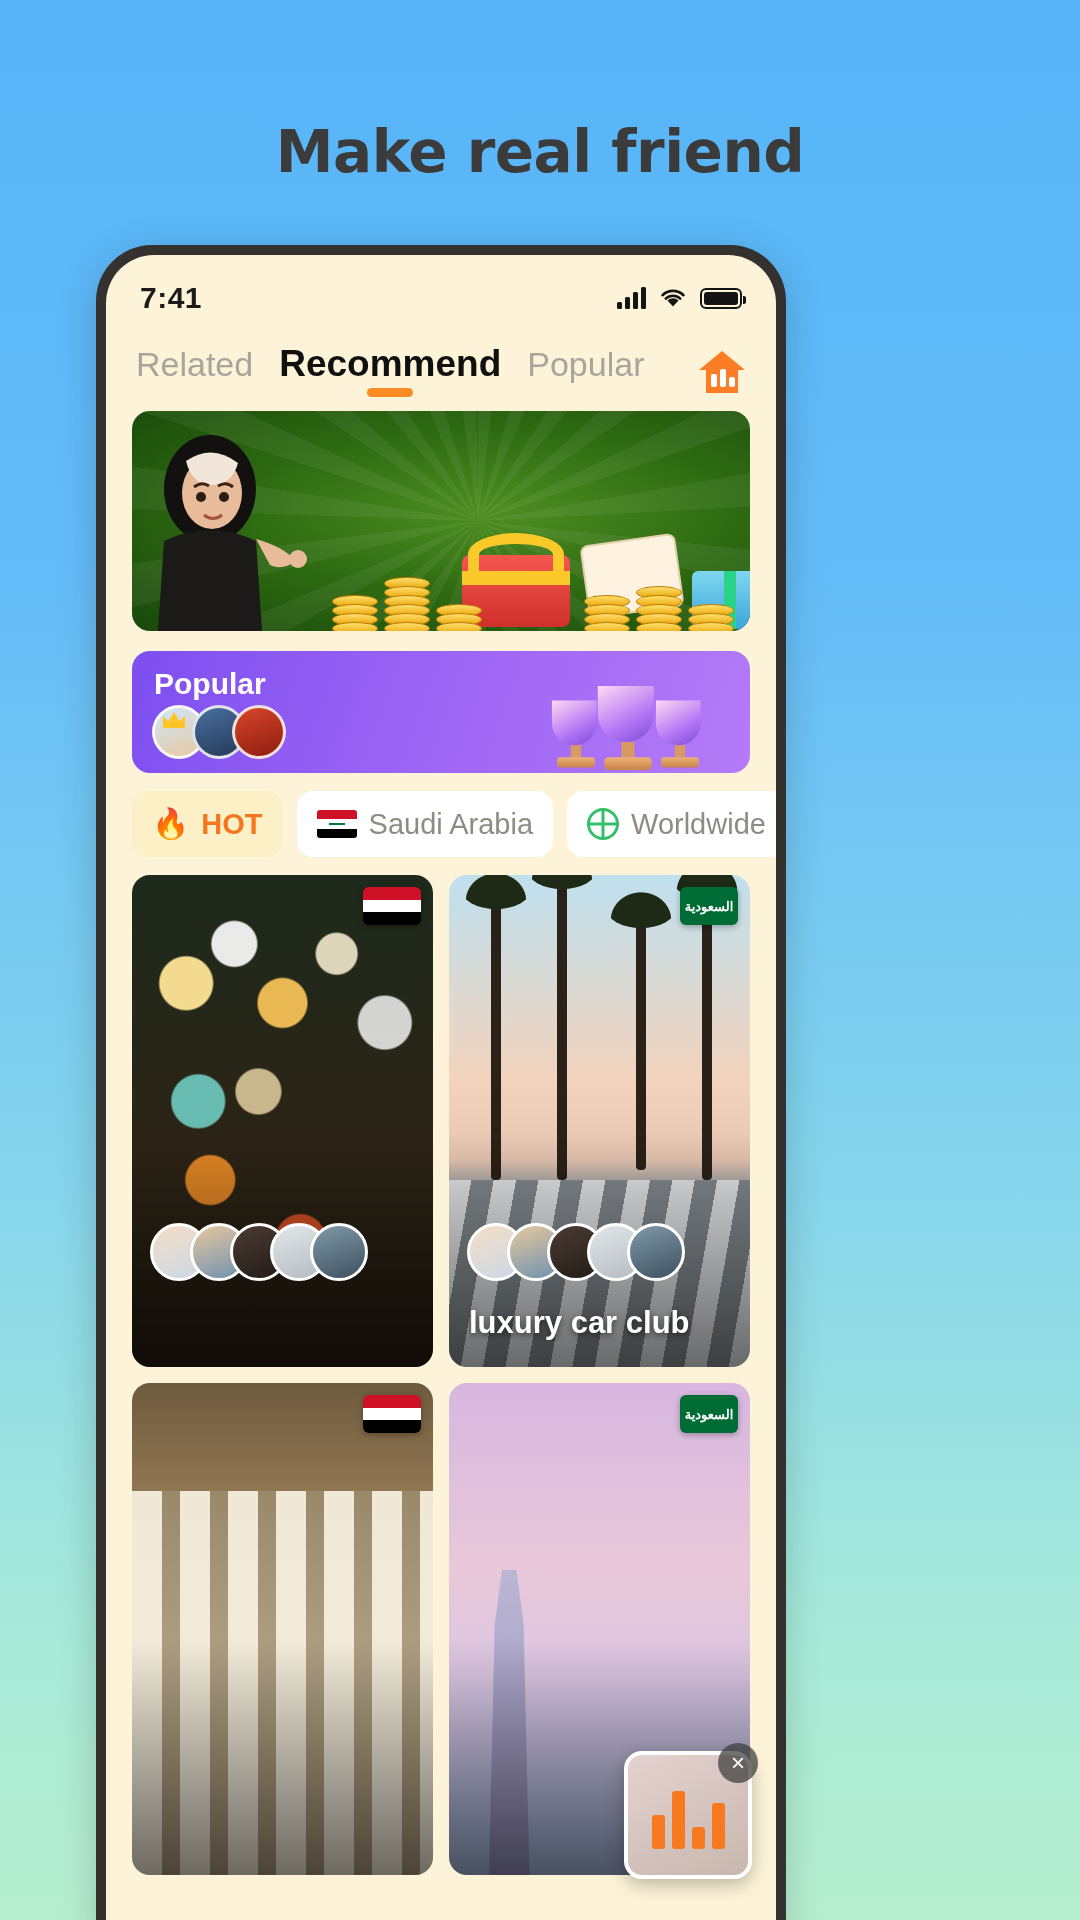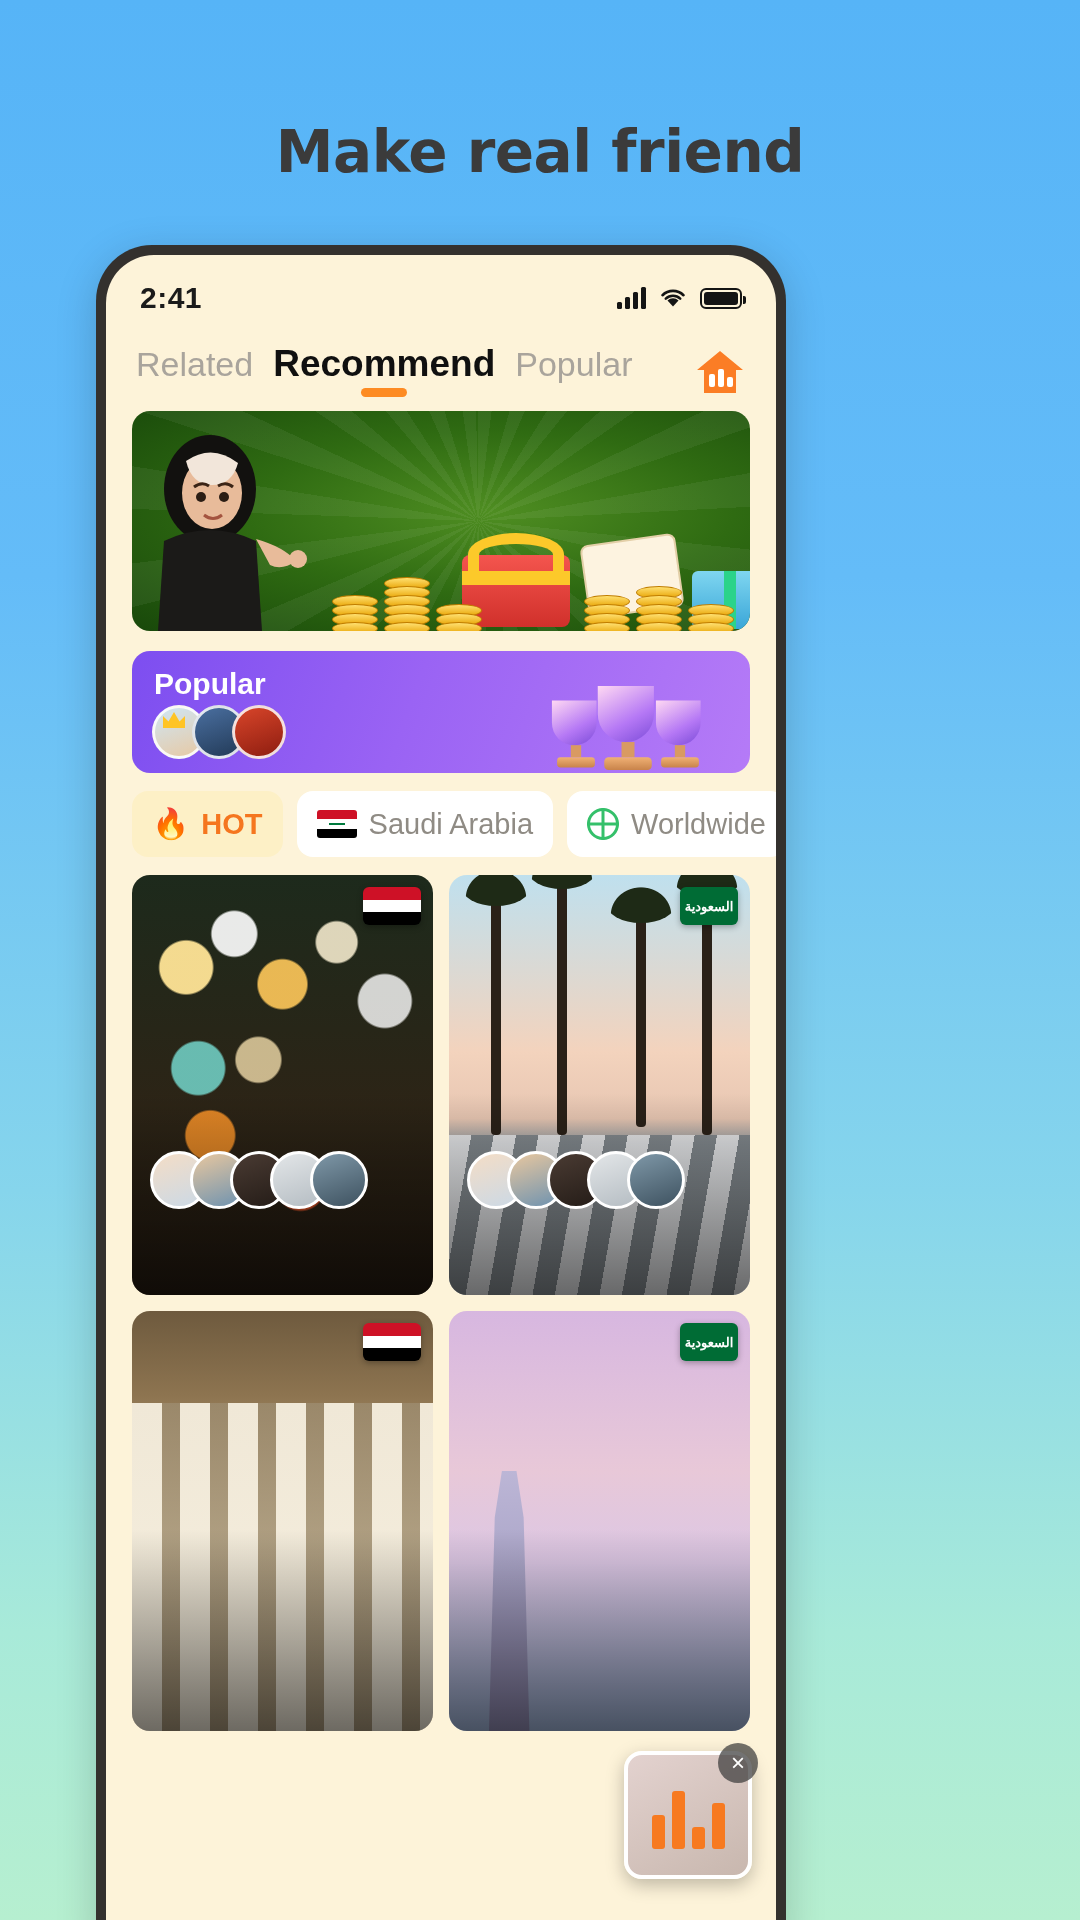"2:41" div.status-time { text: 2:41 -> 7:41 }
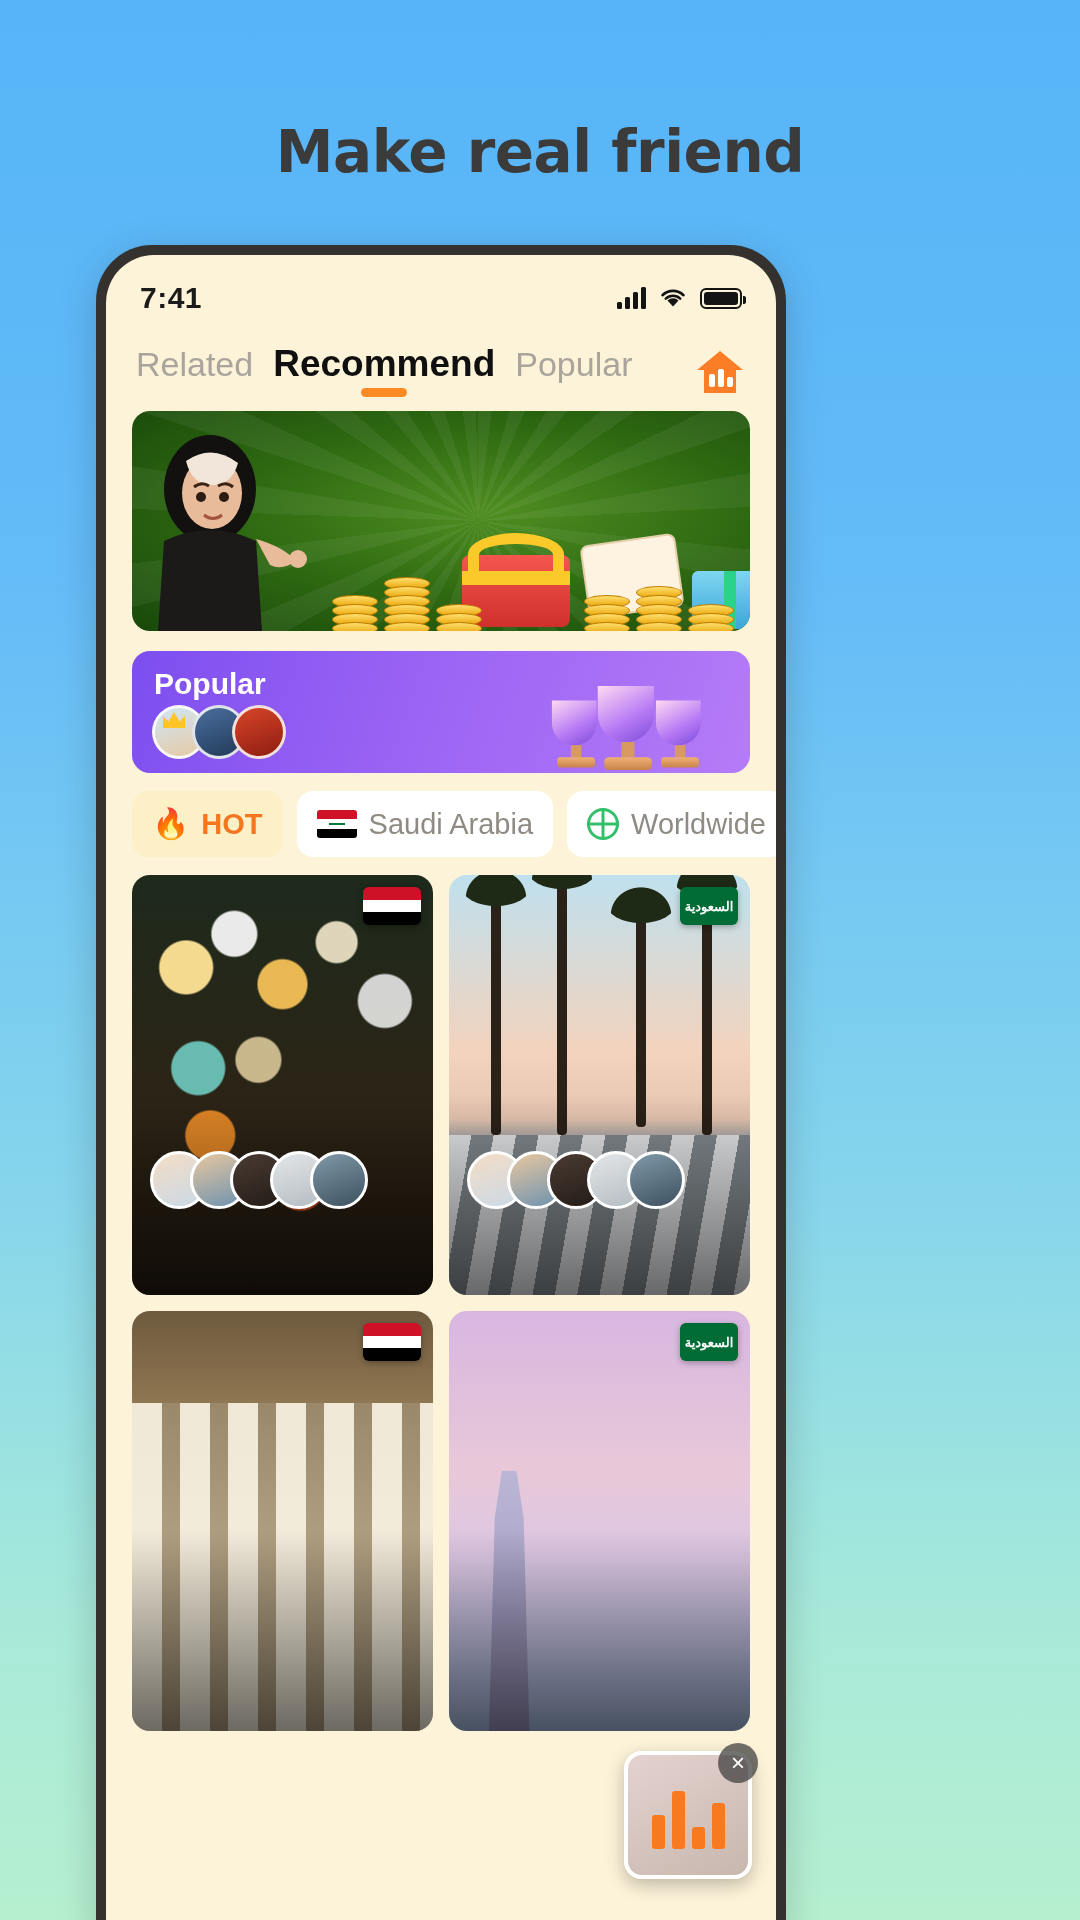"Related" .tabbar { gap: 20px -> 26px }
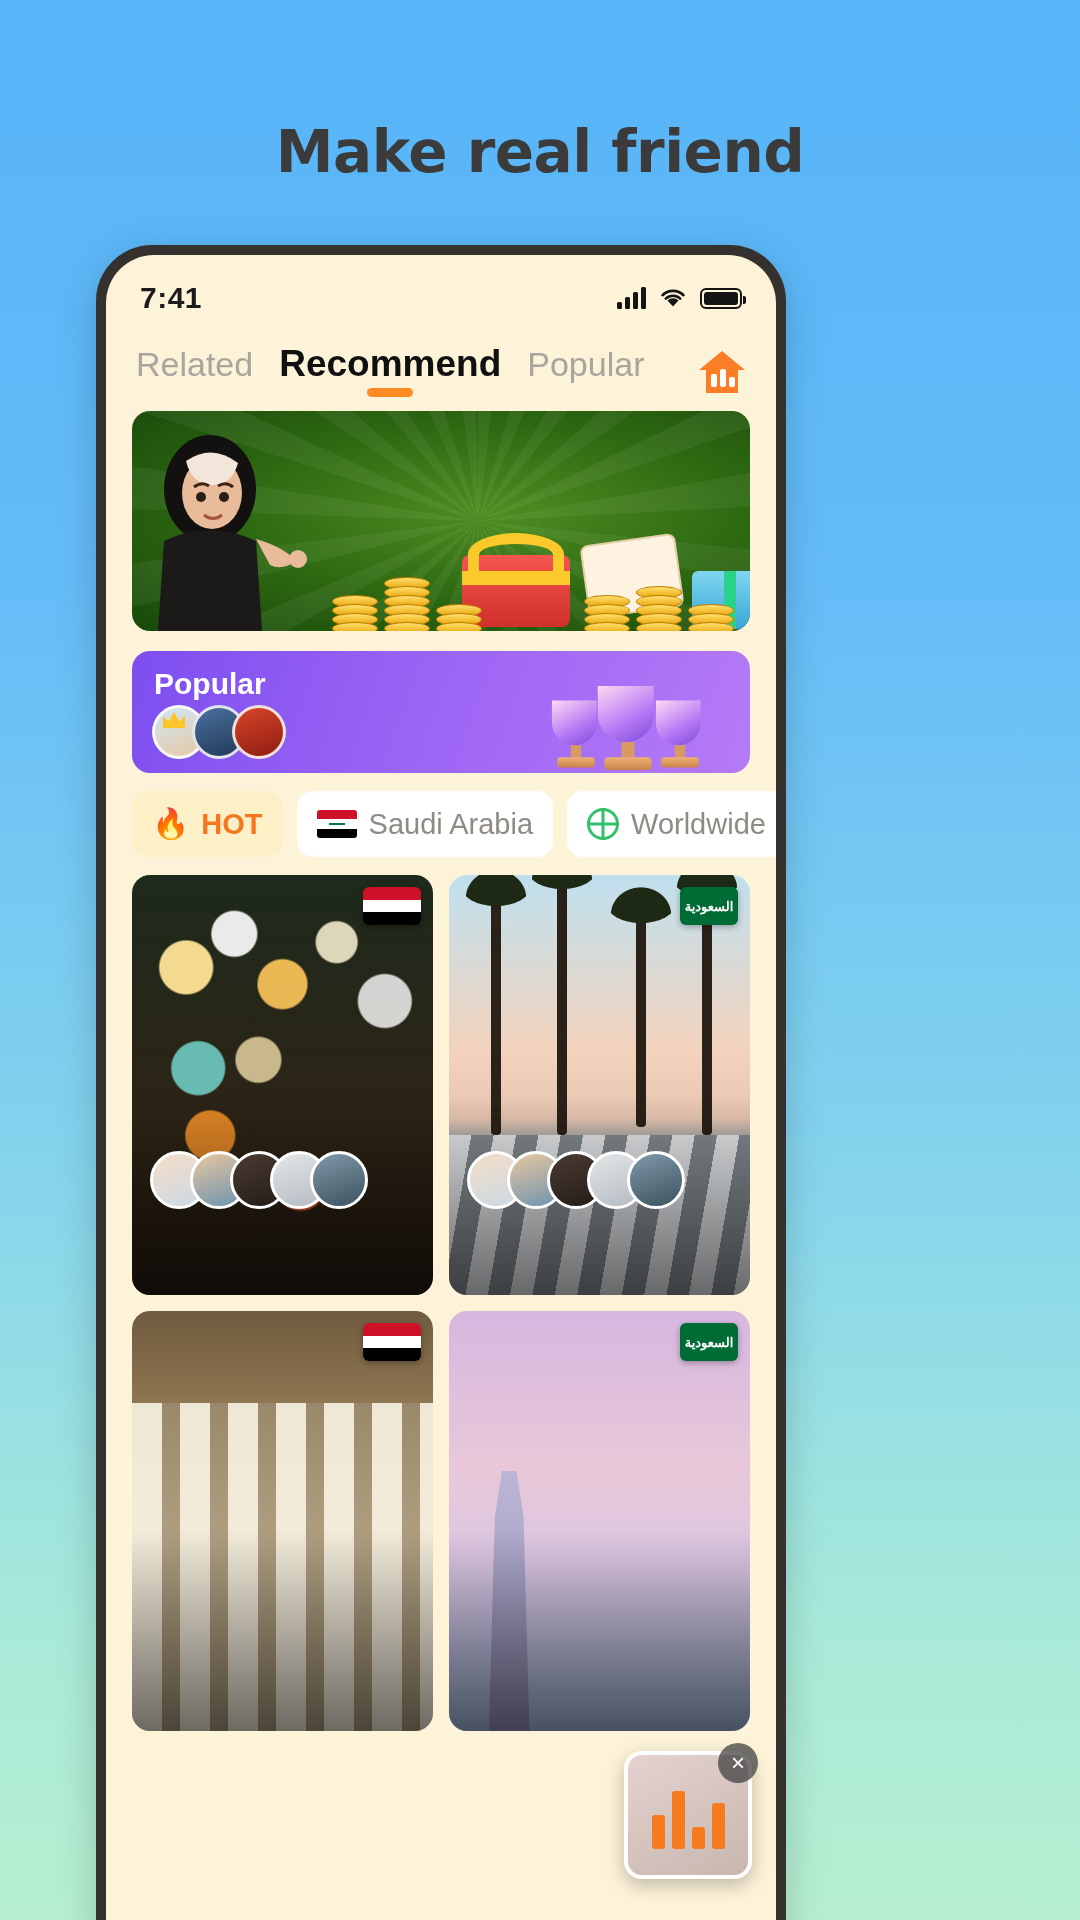"السعودية" .room { height: 420px -> 492px }
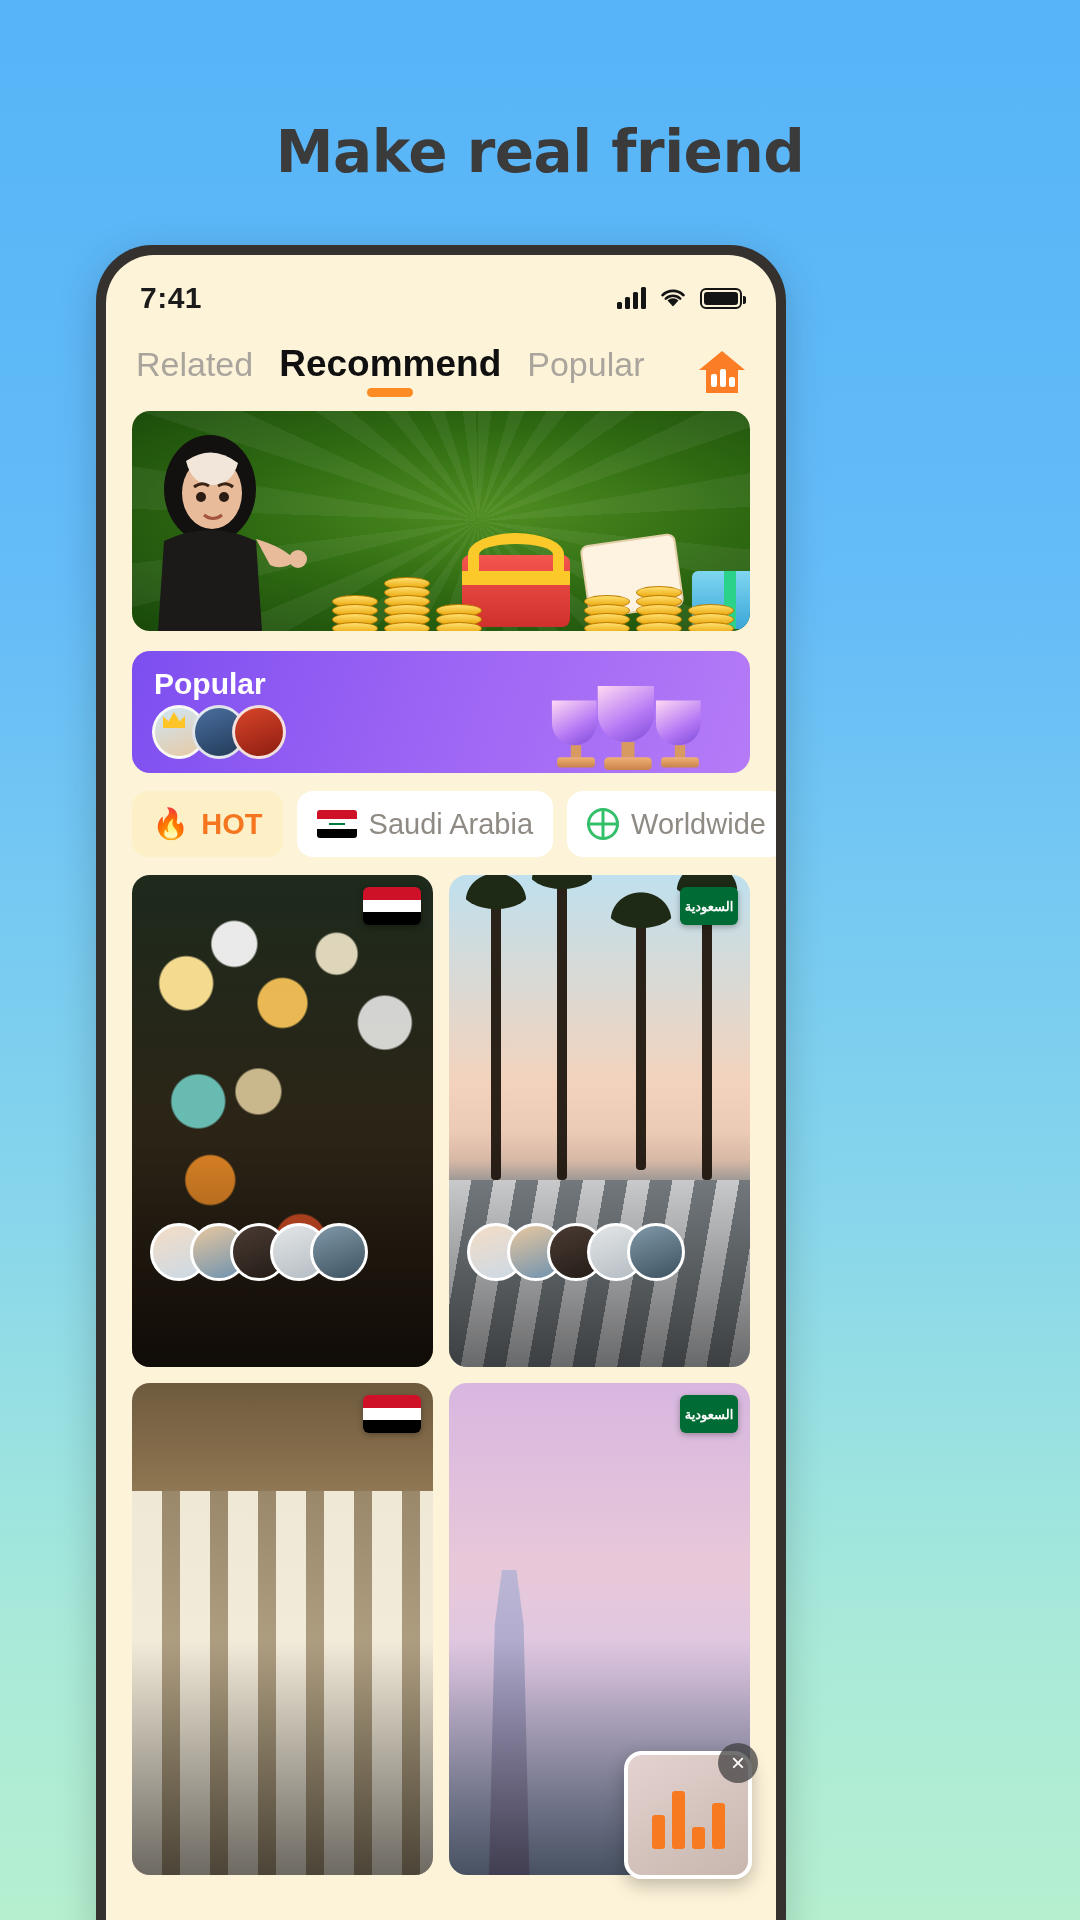"luxury car club" div.room-title { html: none -> <div>luxury car club</div> }
